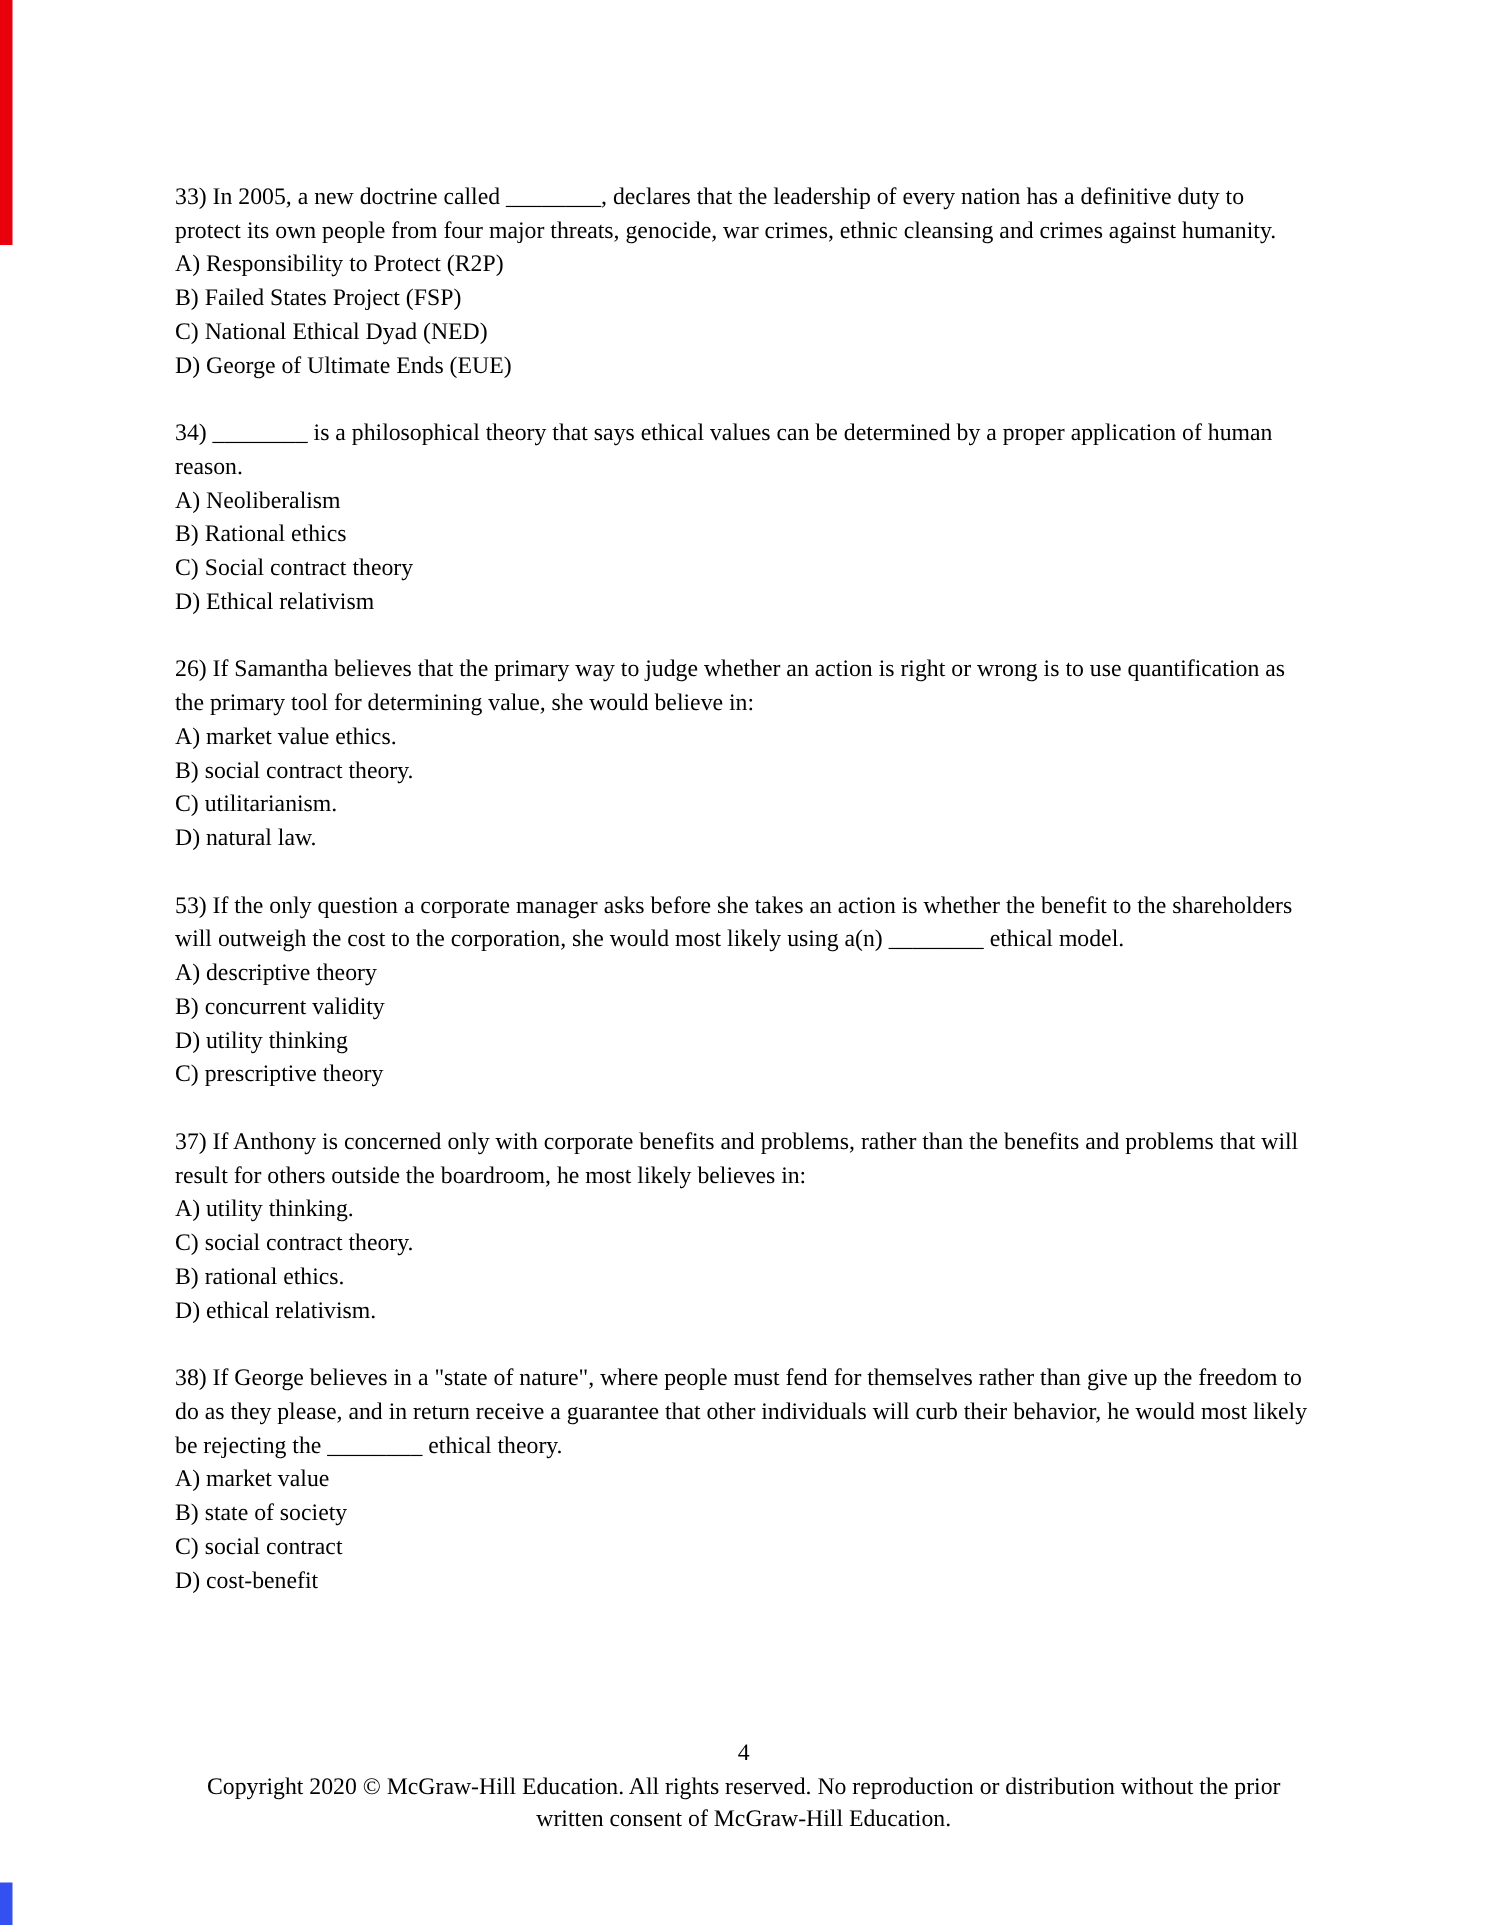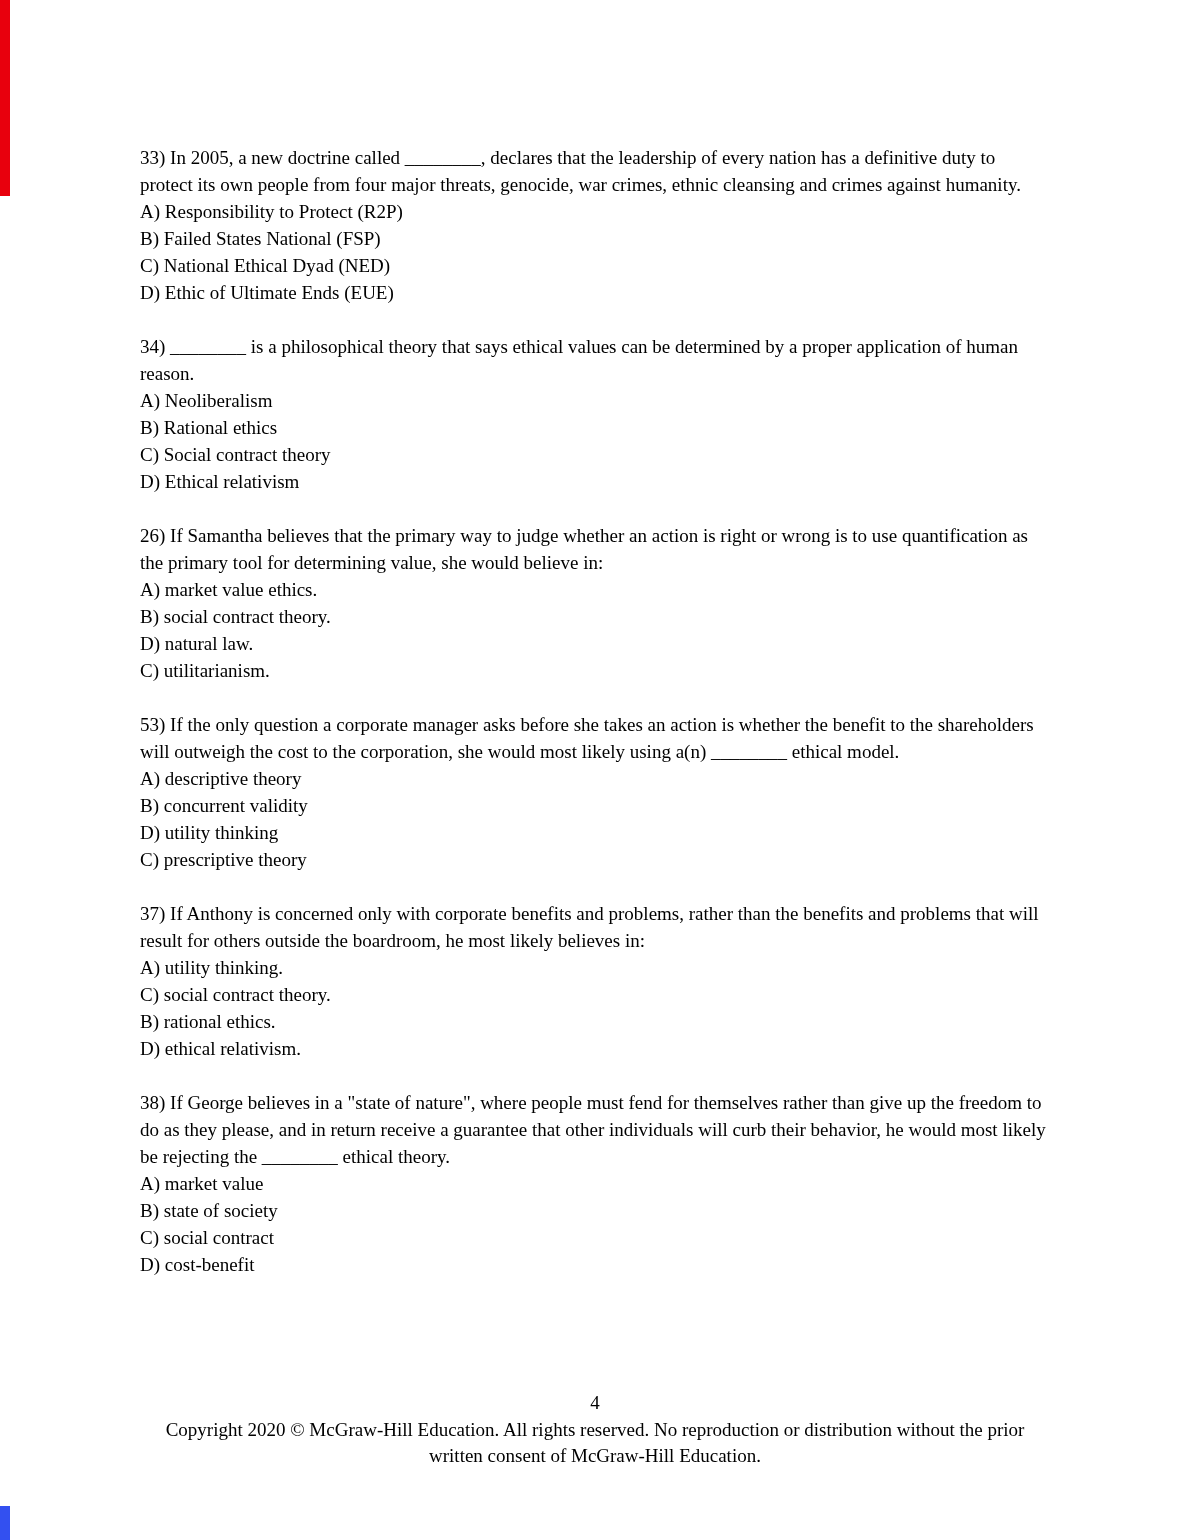"B) Failed States National (FSP)" p.option { text: National -> Project }
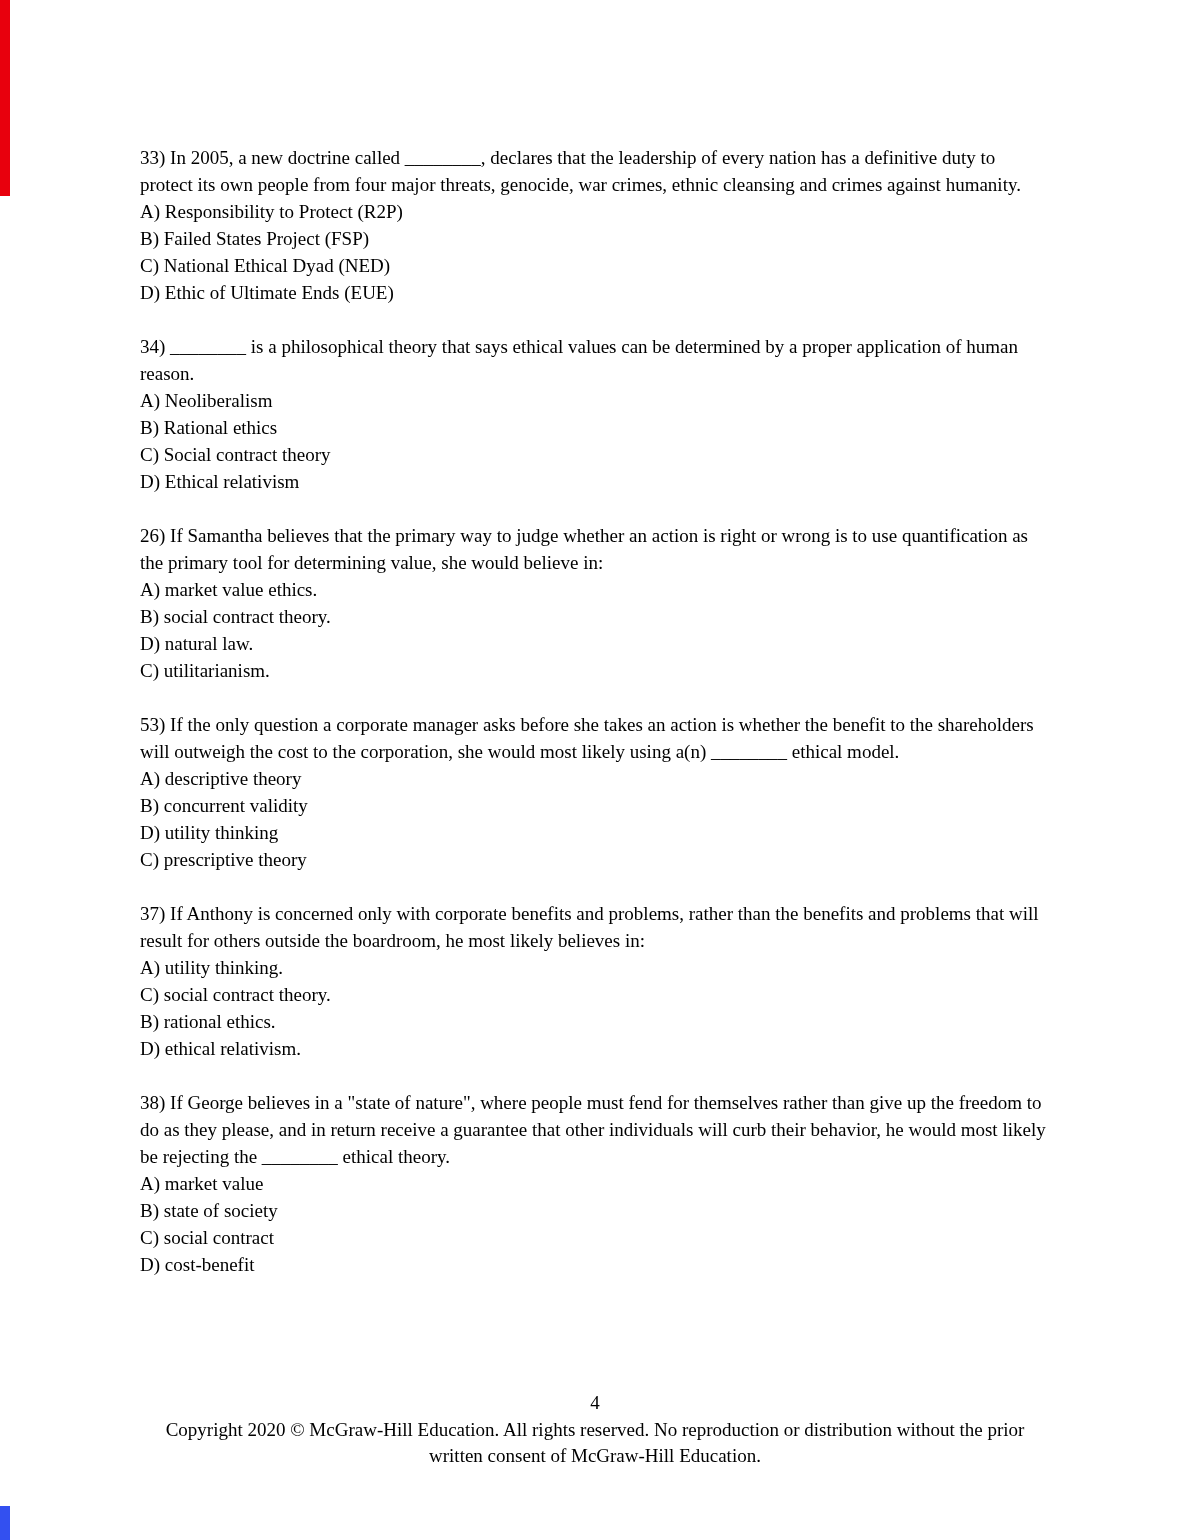"D) Ethic of Ultimate Ends" p.option { text: Ethic -> George }
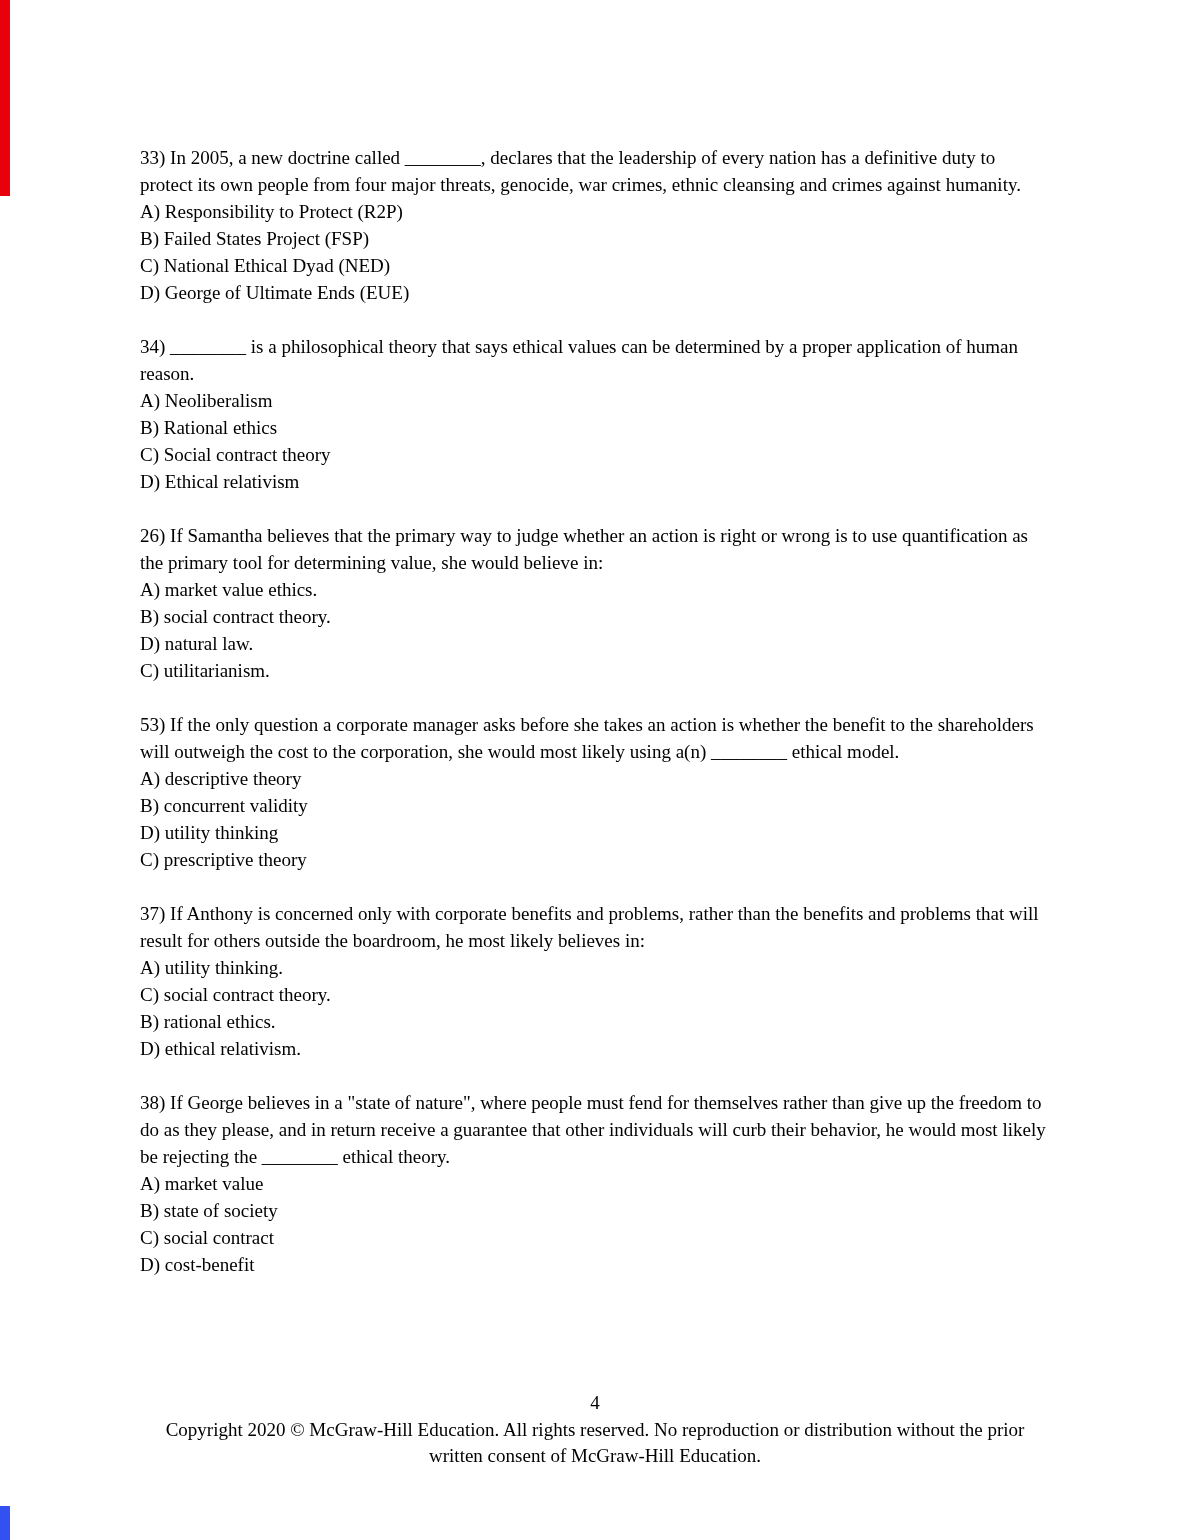"D) natural law." p.option { order: before "C) utilitarianism." -> after "C) utilitarianism." }
